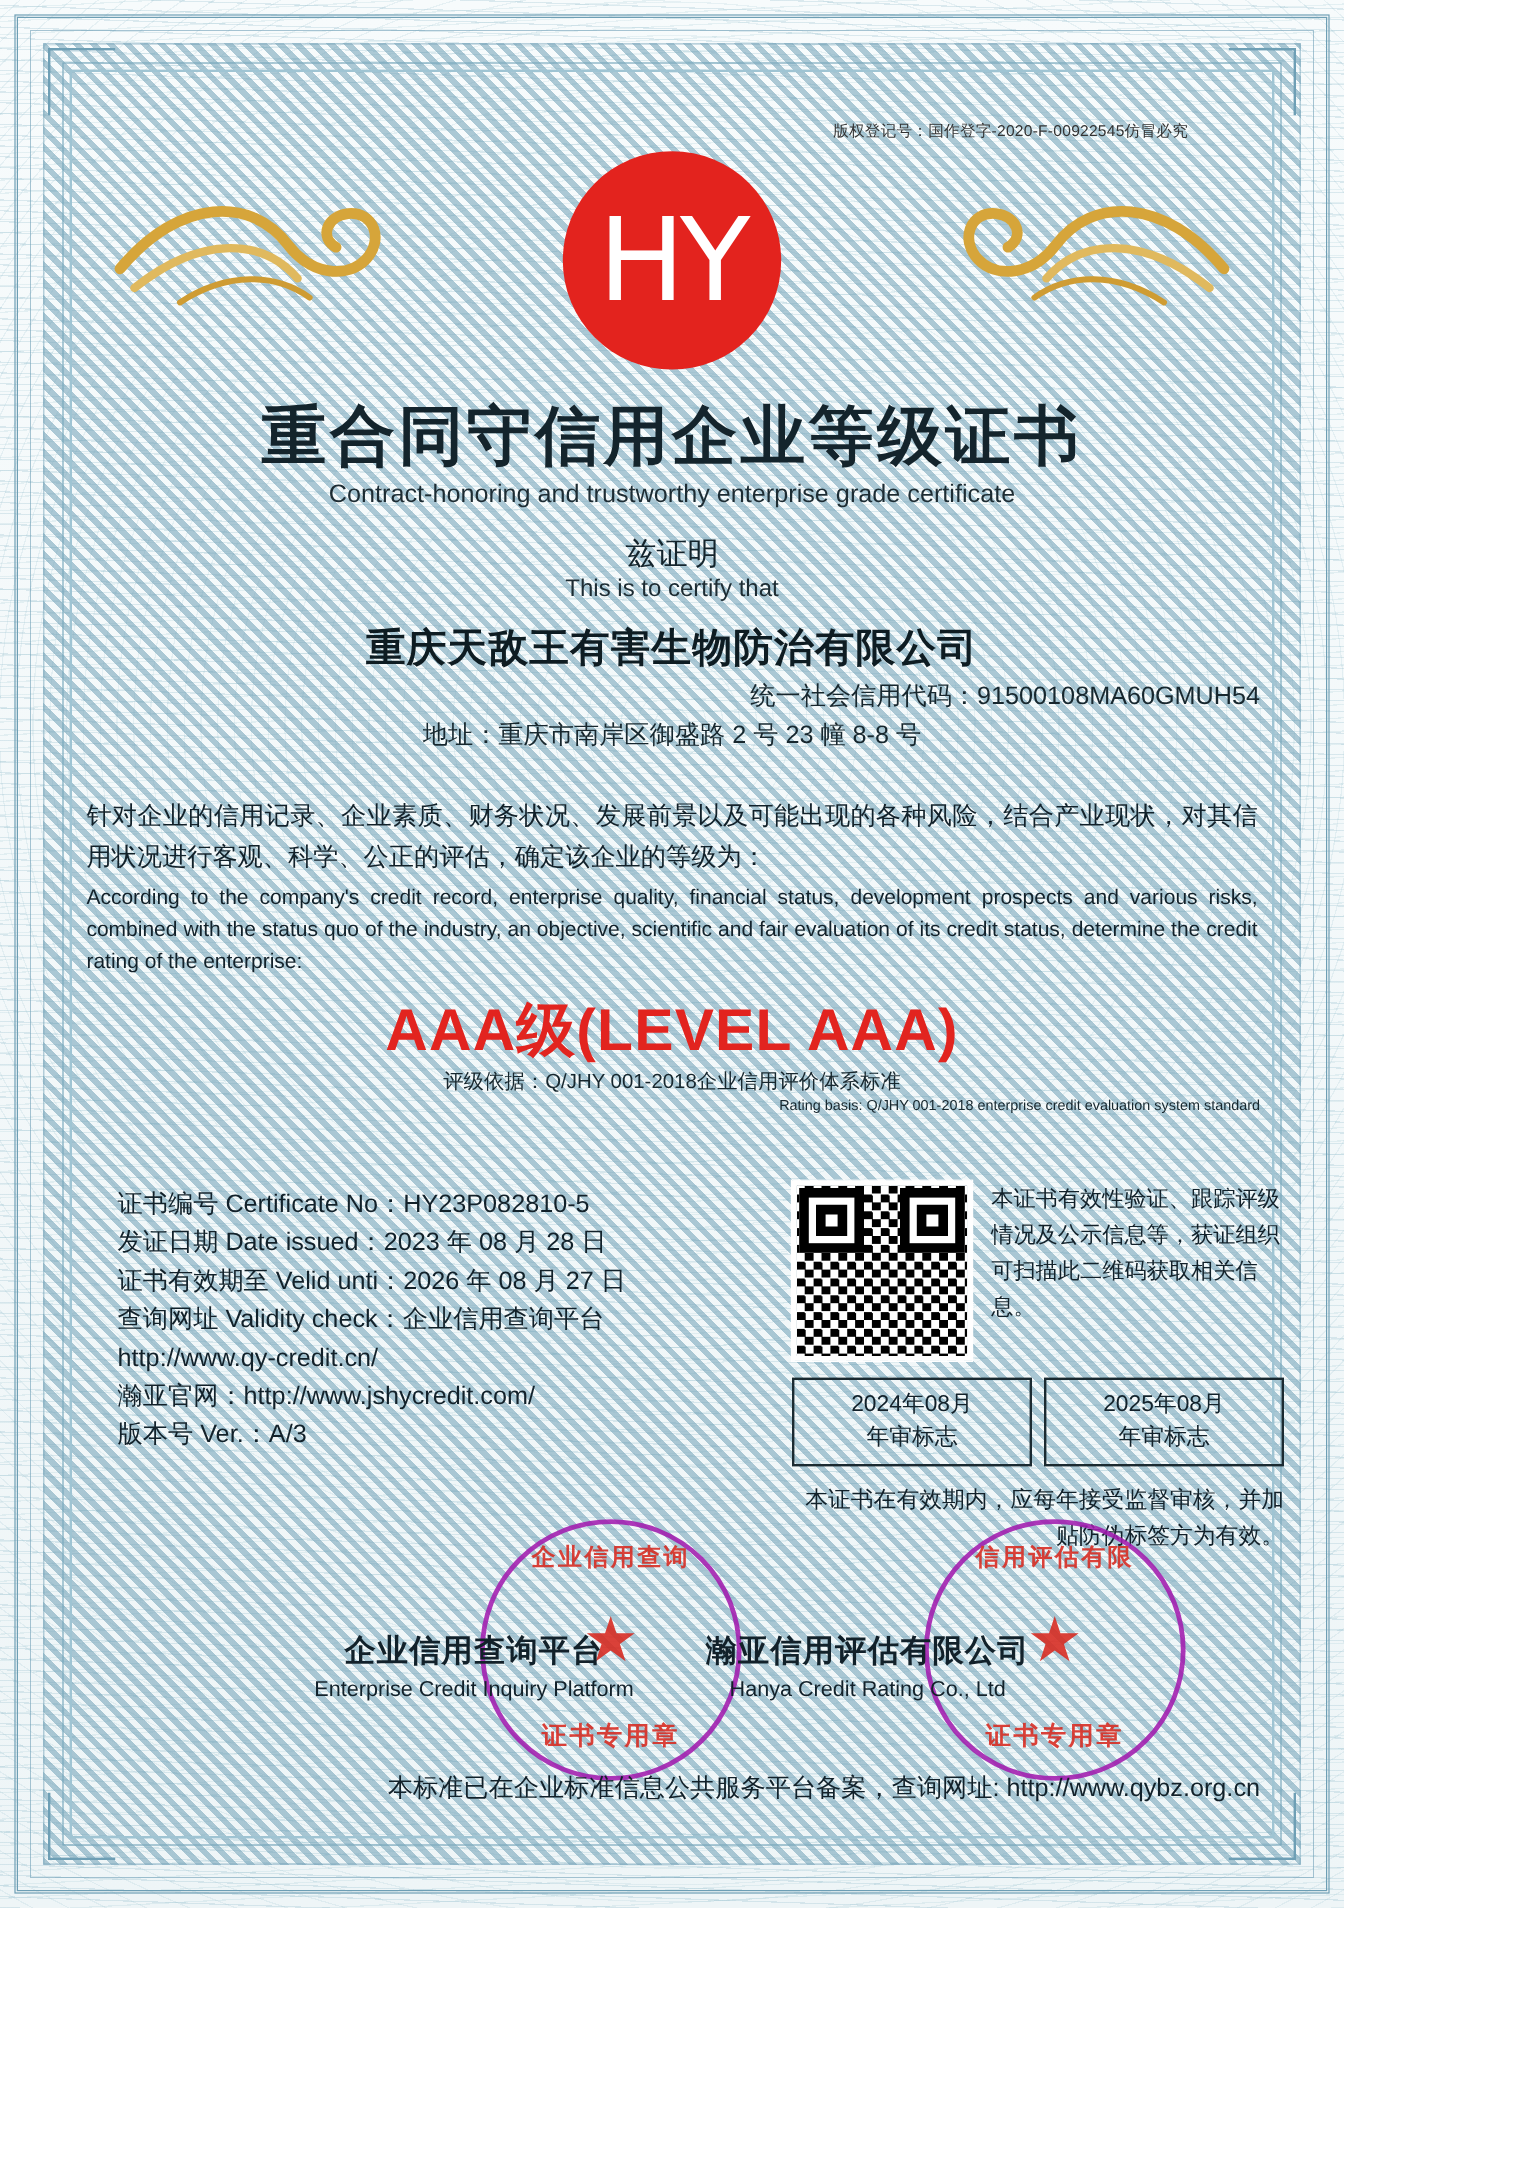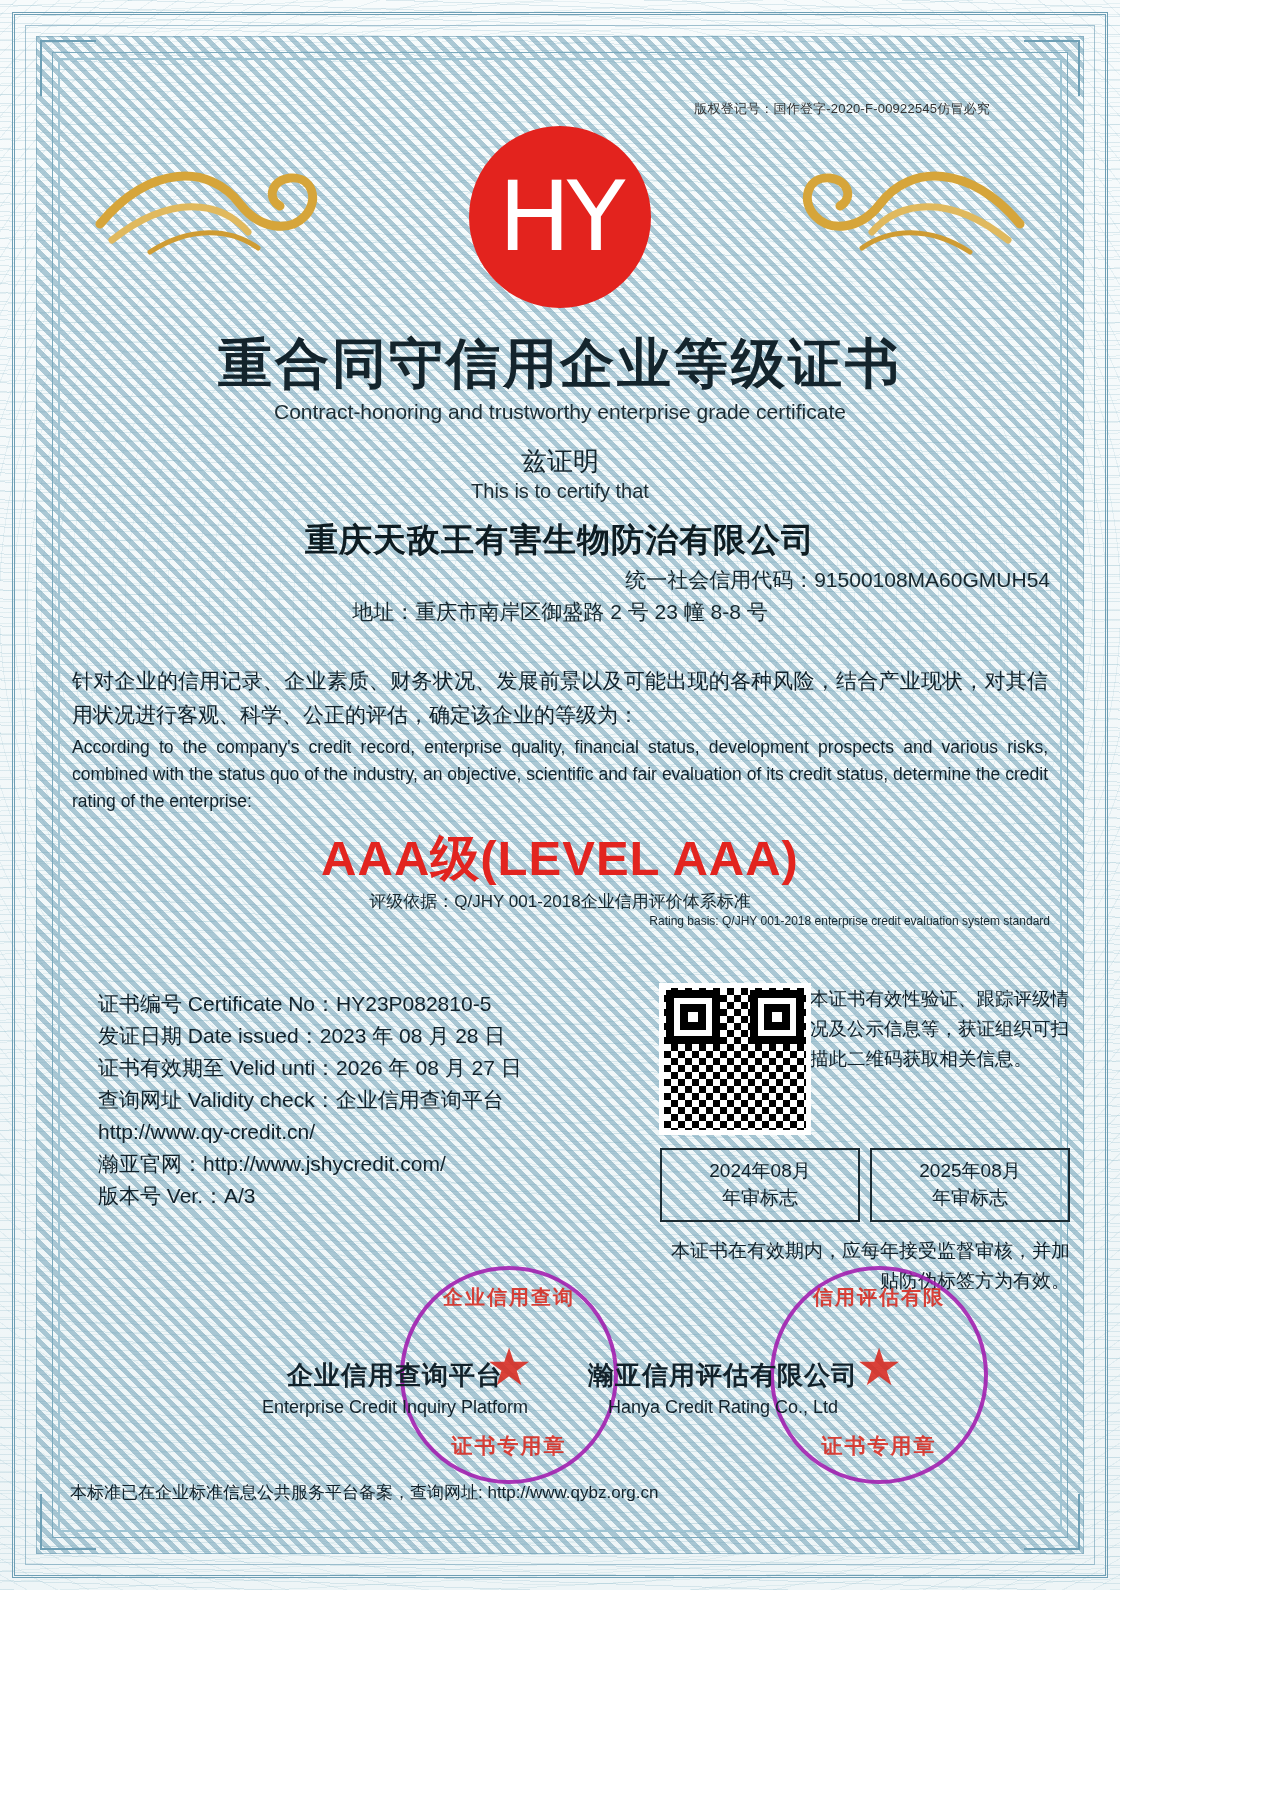"本证书有效性验证、跟踪评级情况及公示信息等，获证组织可扫描此二维码获取相关信息。" .qr-row { gap: none -> 16px }
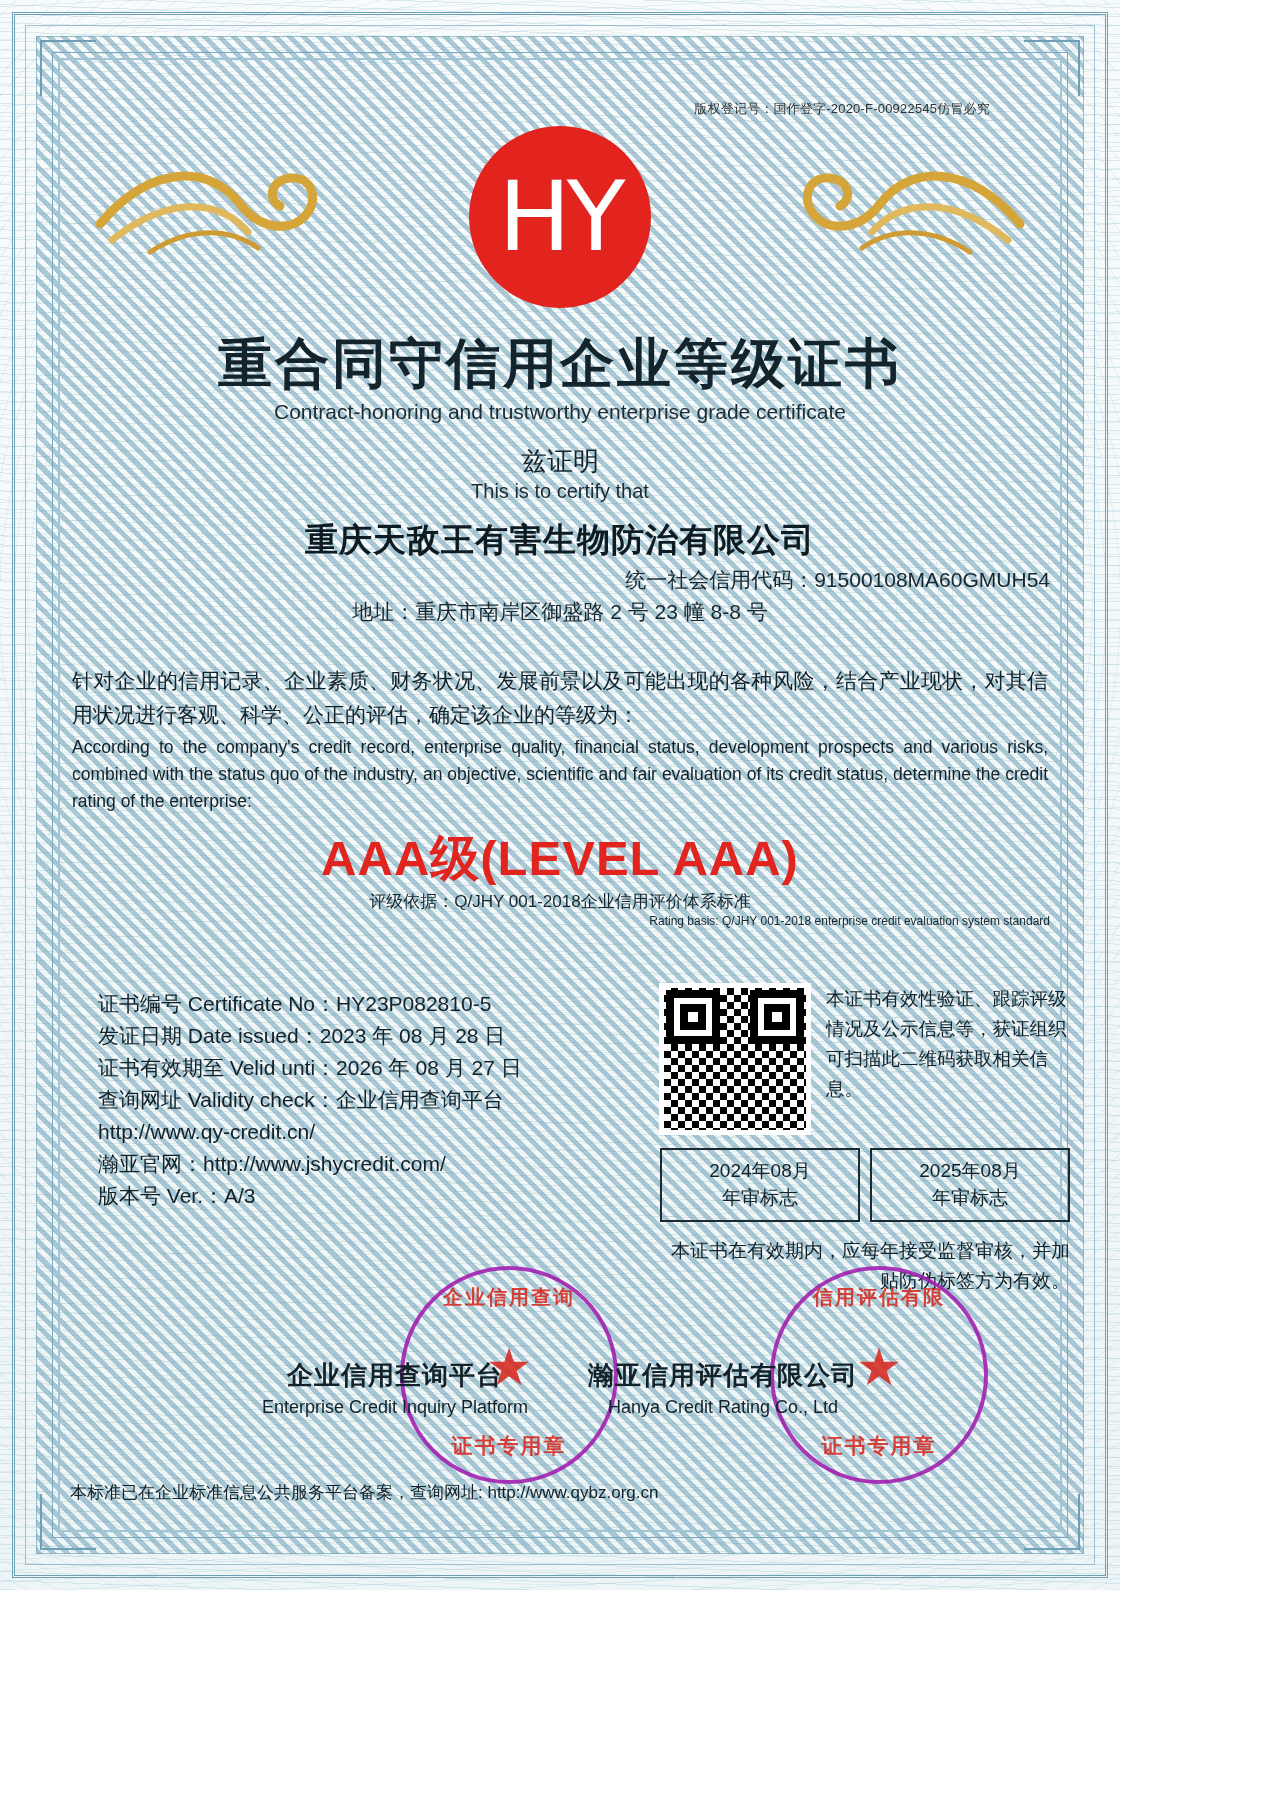"本标准已在企业标准信息公共服务平台备案，查询网址:" .footer-note { font-size: 17px -> 21px; text-align: left -> right }
